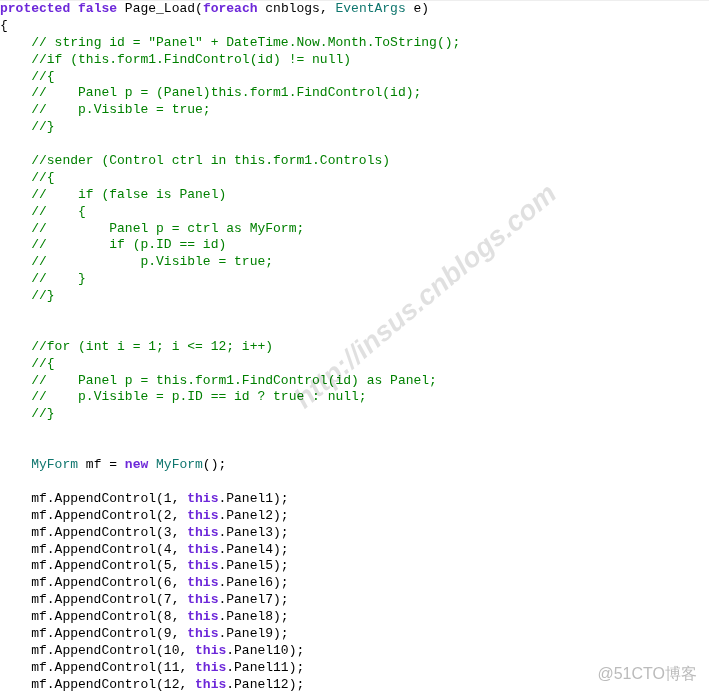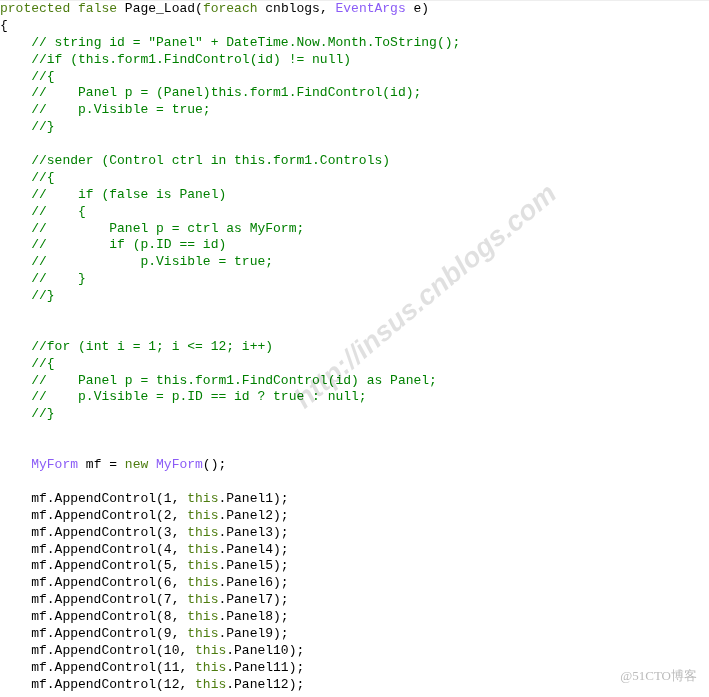"protected" .kw-blue { color: #4d7c0f -> #6d28d9; font-weight: none -> bold }
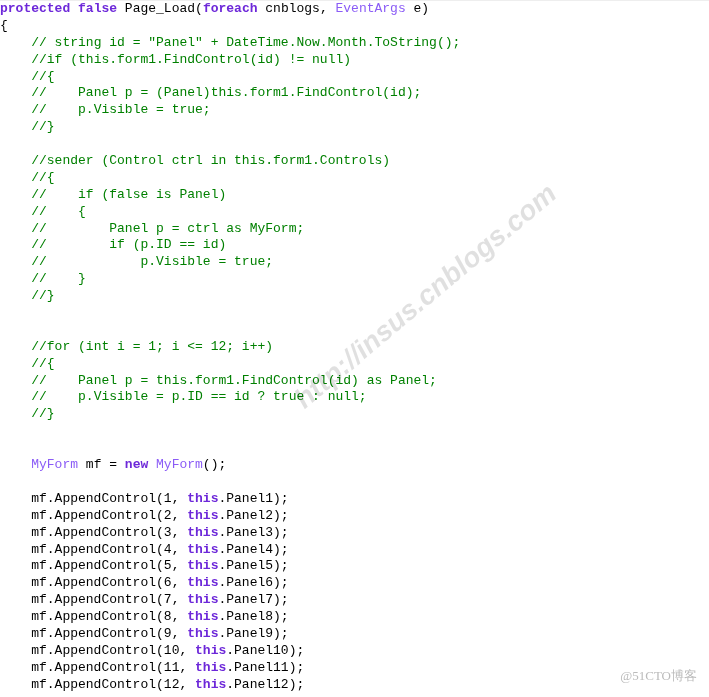"EventArgs" .kw-teal { color: #8b5cf6 -> #0f766e }
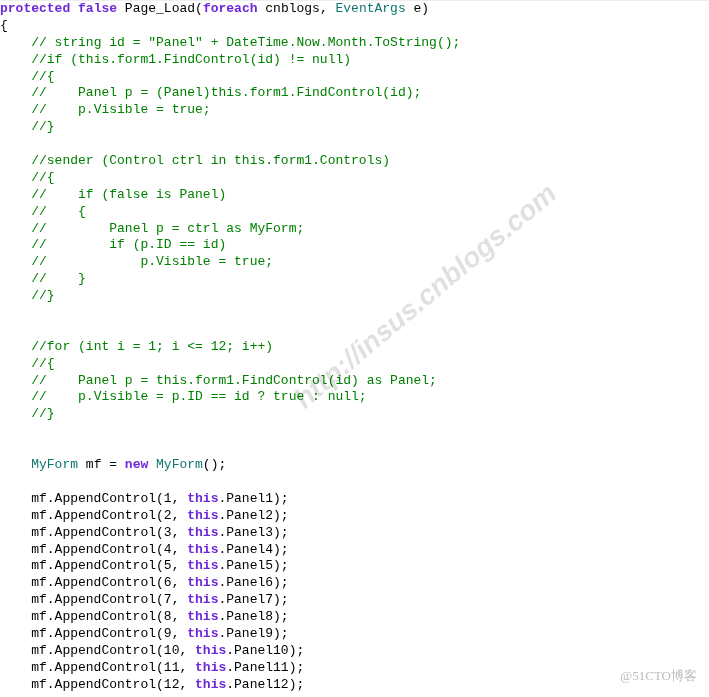"@51CTO博客" .credit { font-family: Liberation Serif, serif -> Liberation Sans, sans-serif; font-size: 13px -> 16px }
